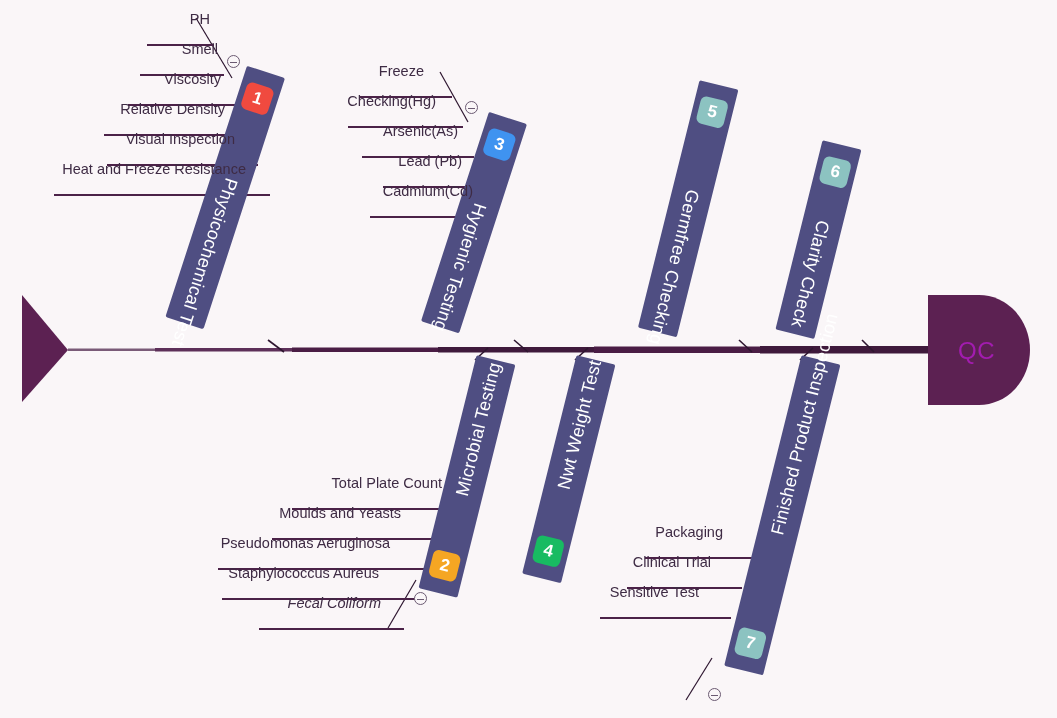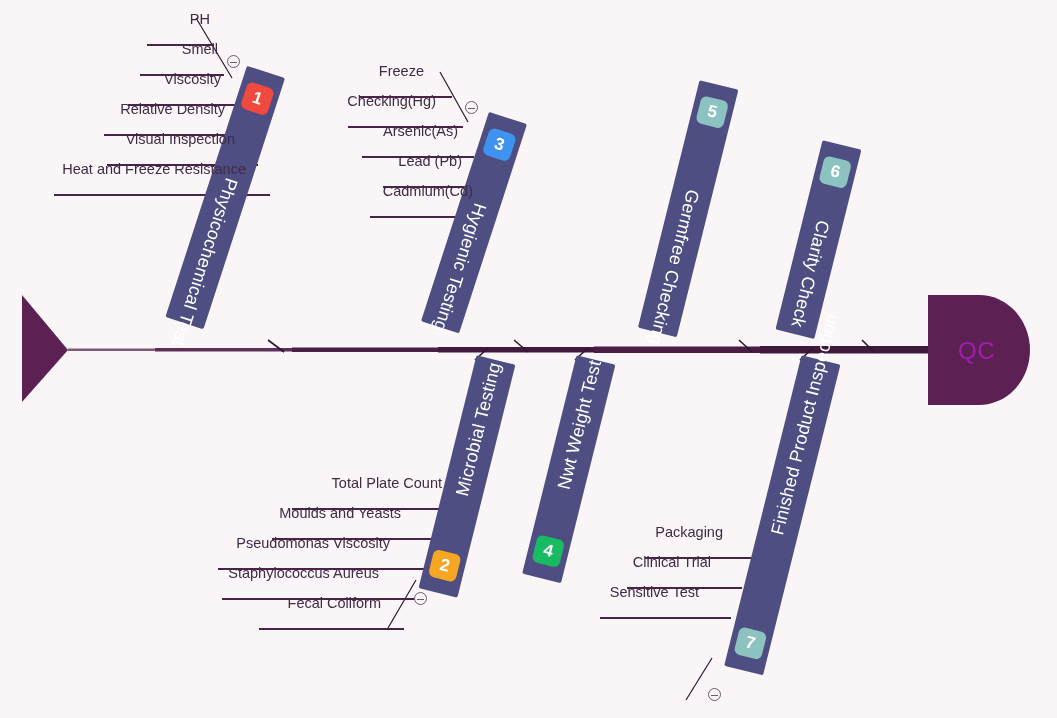"Pseudomonas Viscosity" div.sub-label { text: Viscosity -> Aeruginosa }
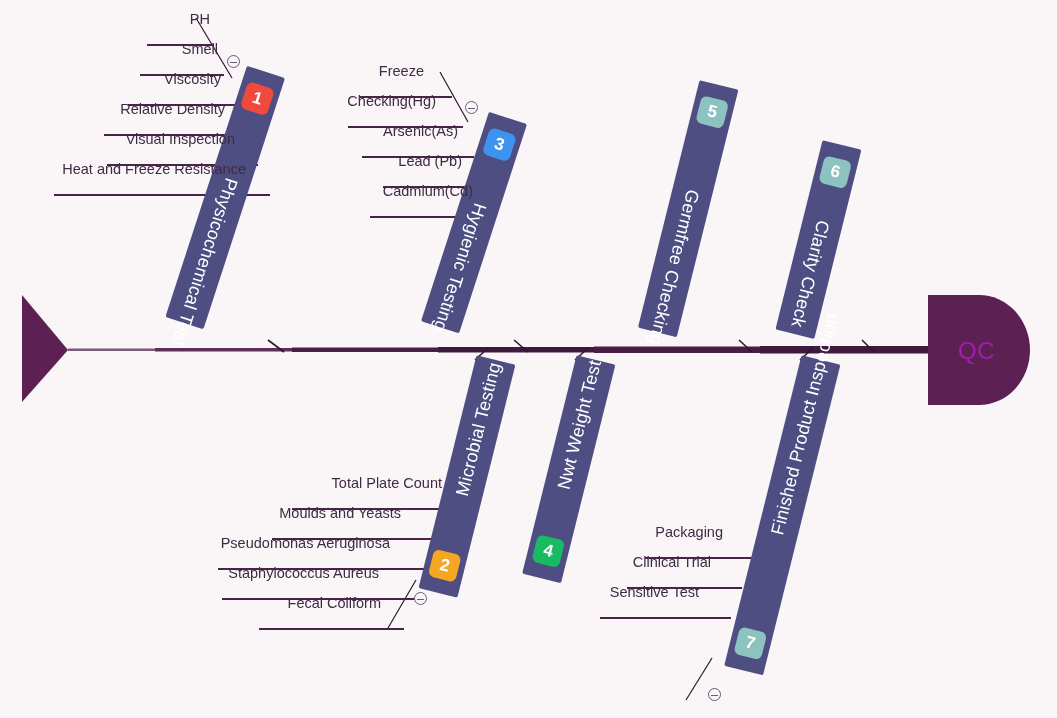"Fecal Coliform" div.sub-label { font-style: none -> italic }
